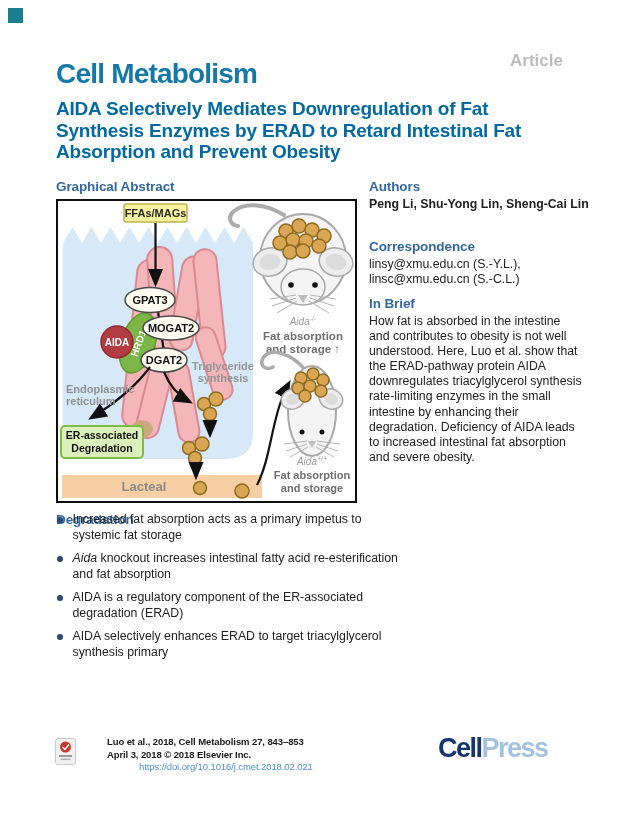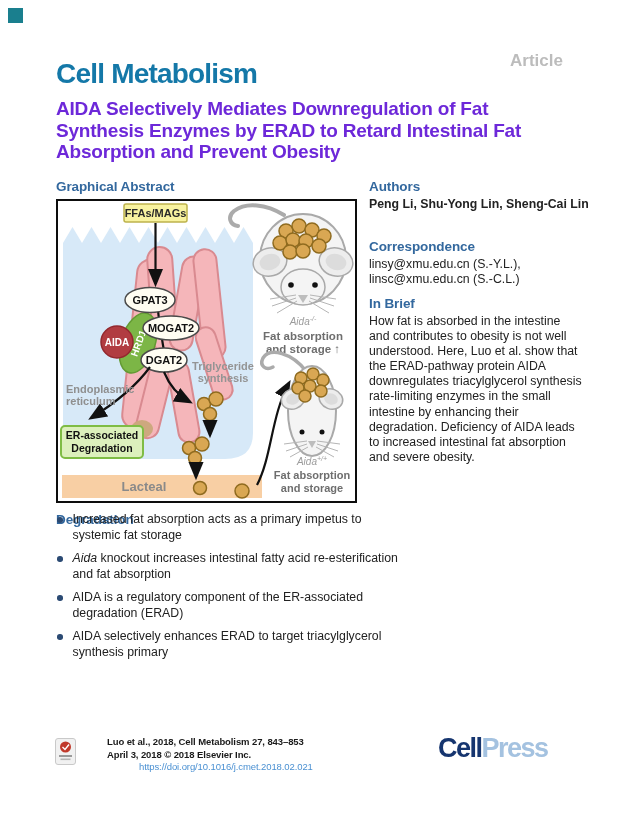"AIDA Selectively Mediates Downregulation" .paper-title { color: #6d28d9 -> #0369a1 }
